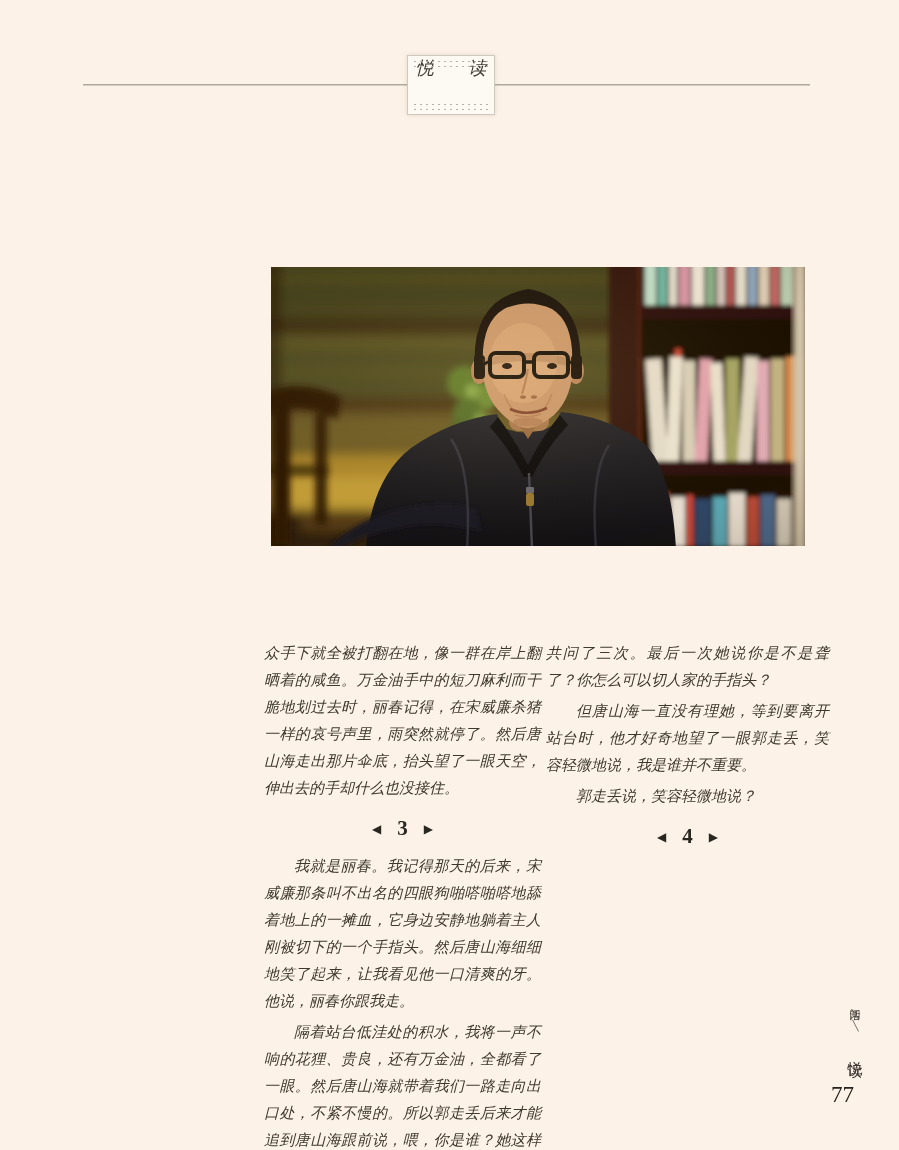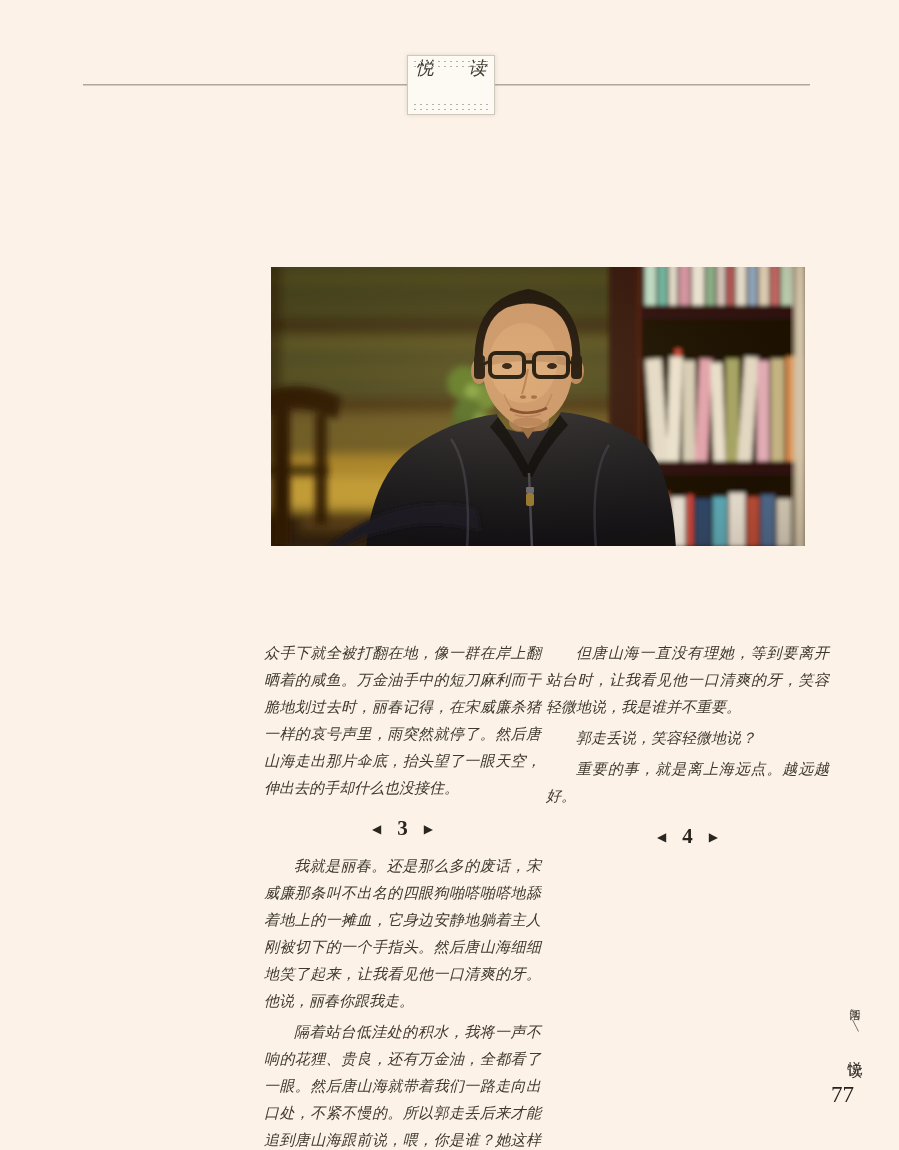"共问了三次。最后一次她说你是不是聋了？你怎么可以切人家的手指头？" p.para { html: none -> <p>共问了三次。最后一次她说你是不是聋了？你怎么可以切人家的手指头？</p> }
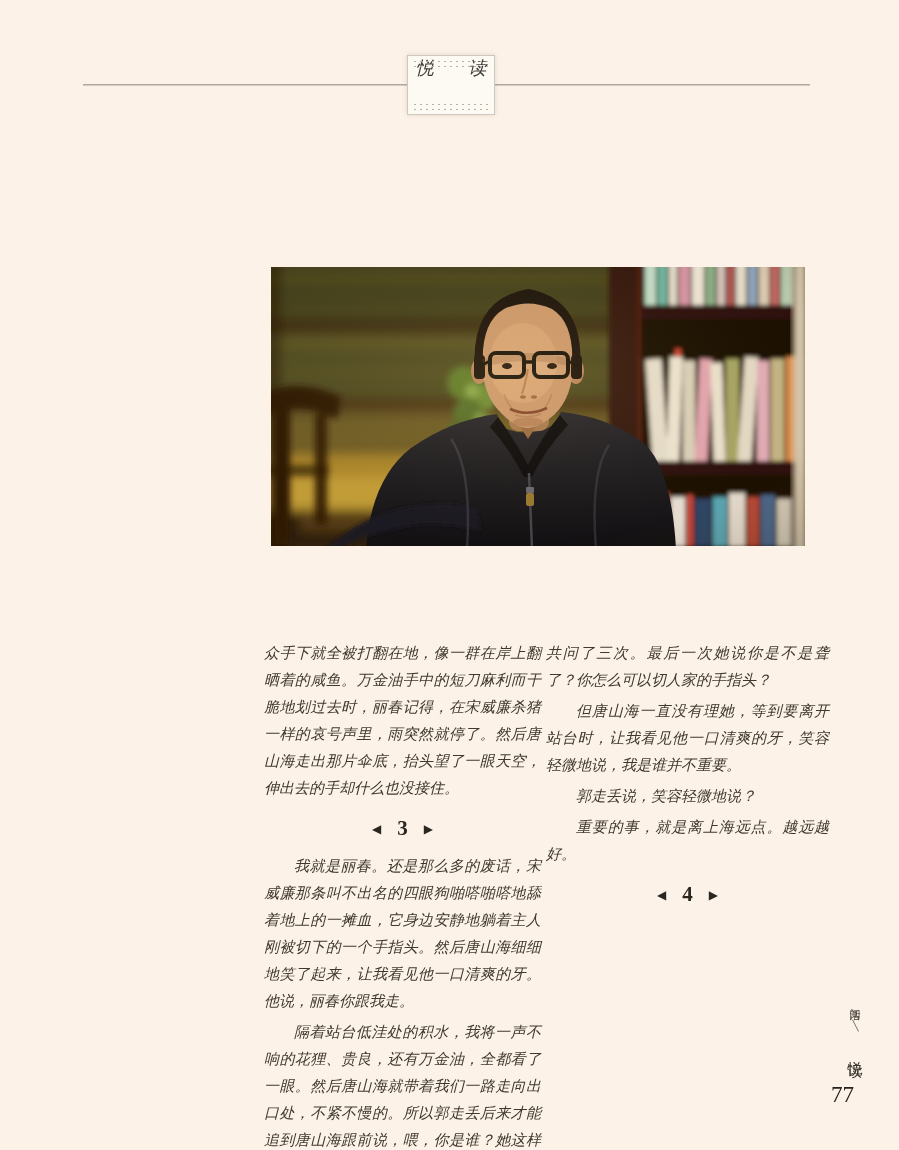"但唐山海一直没有理她，等到要离开站台时，让我看见他一口清爽的牙，笑容轻微地说，我" p.para { text: 让我看见他一口清爽的牙 -> 他才好奇地望了一眼郭走丢 }
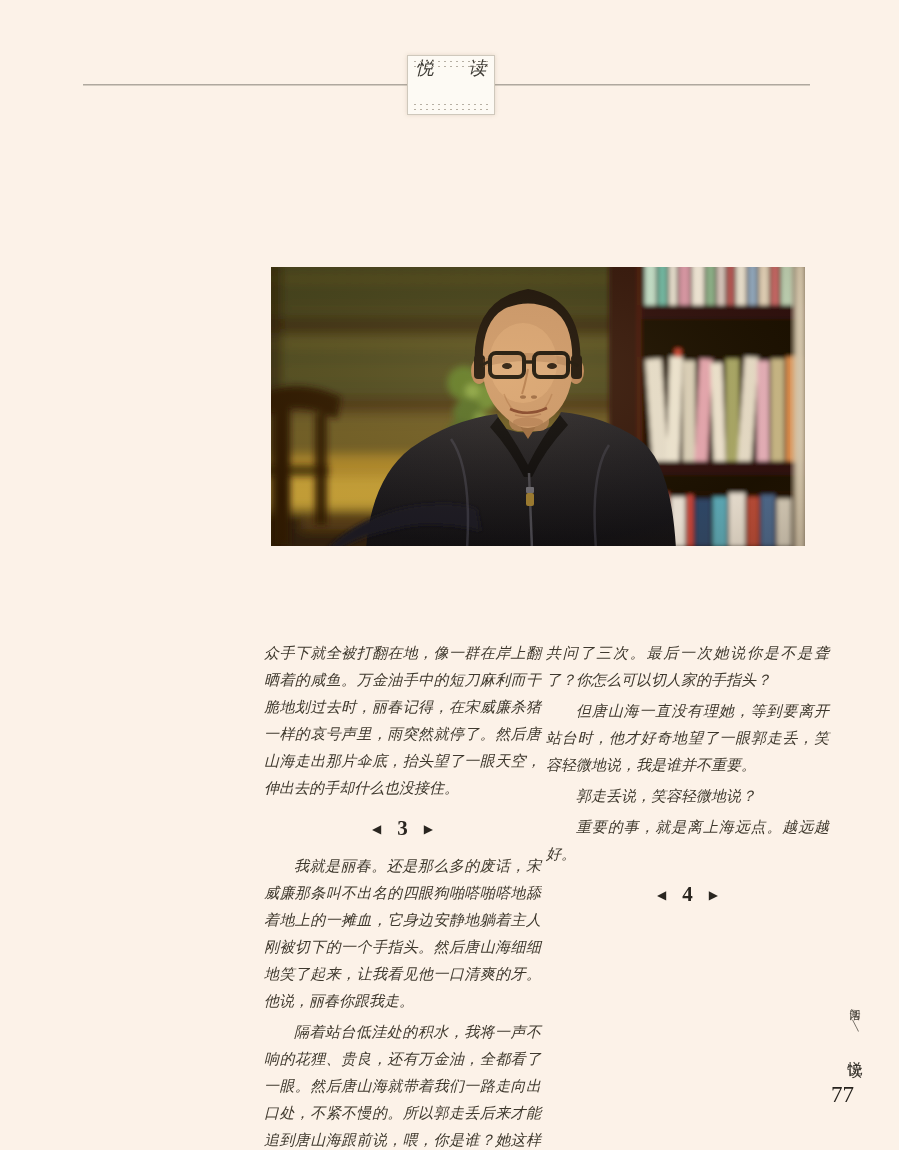"重要的事，就是离上海远点。越远越好。" p.para { html: <p>重要的事，就是离上海远点。越远越好。</p> -> none }
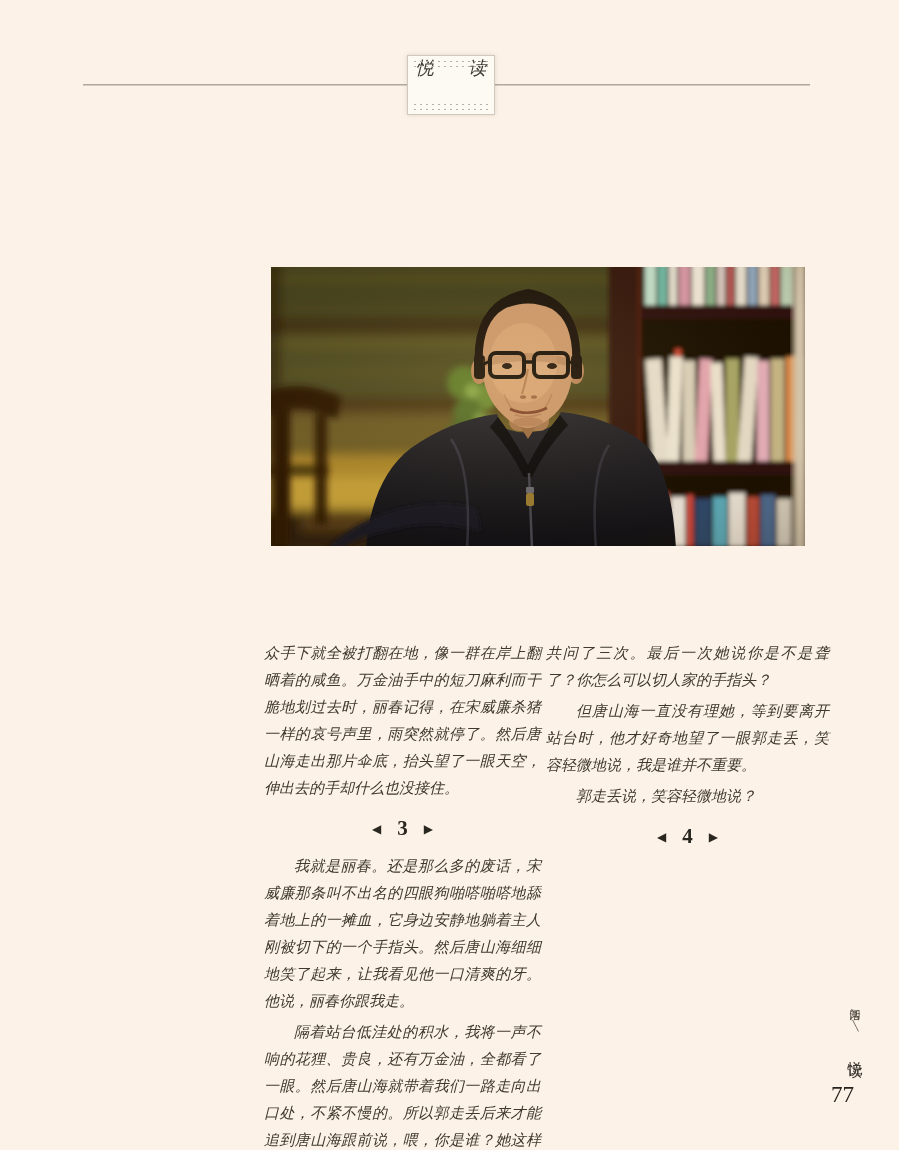"我就是丽春。还是那么多的废话，宋威廉那条叫不出名的四眼狗啪嗒啪嗒地舔着地上的一摊" p.para { text: 还是那么多的废话 -> 我记得那天的后来 }
